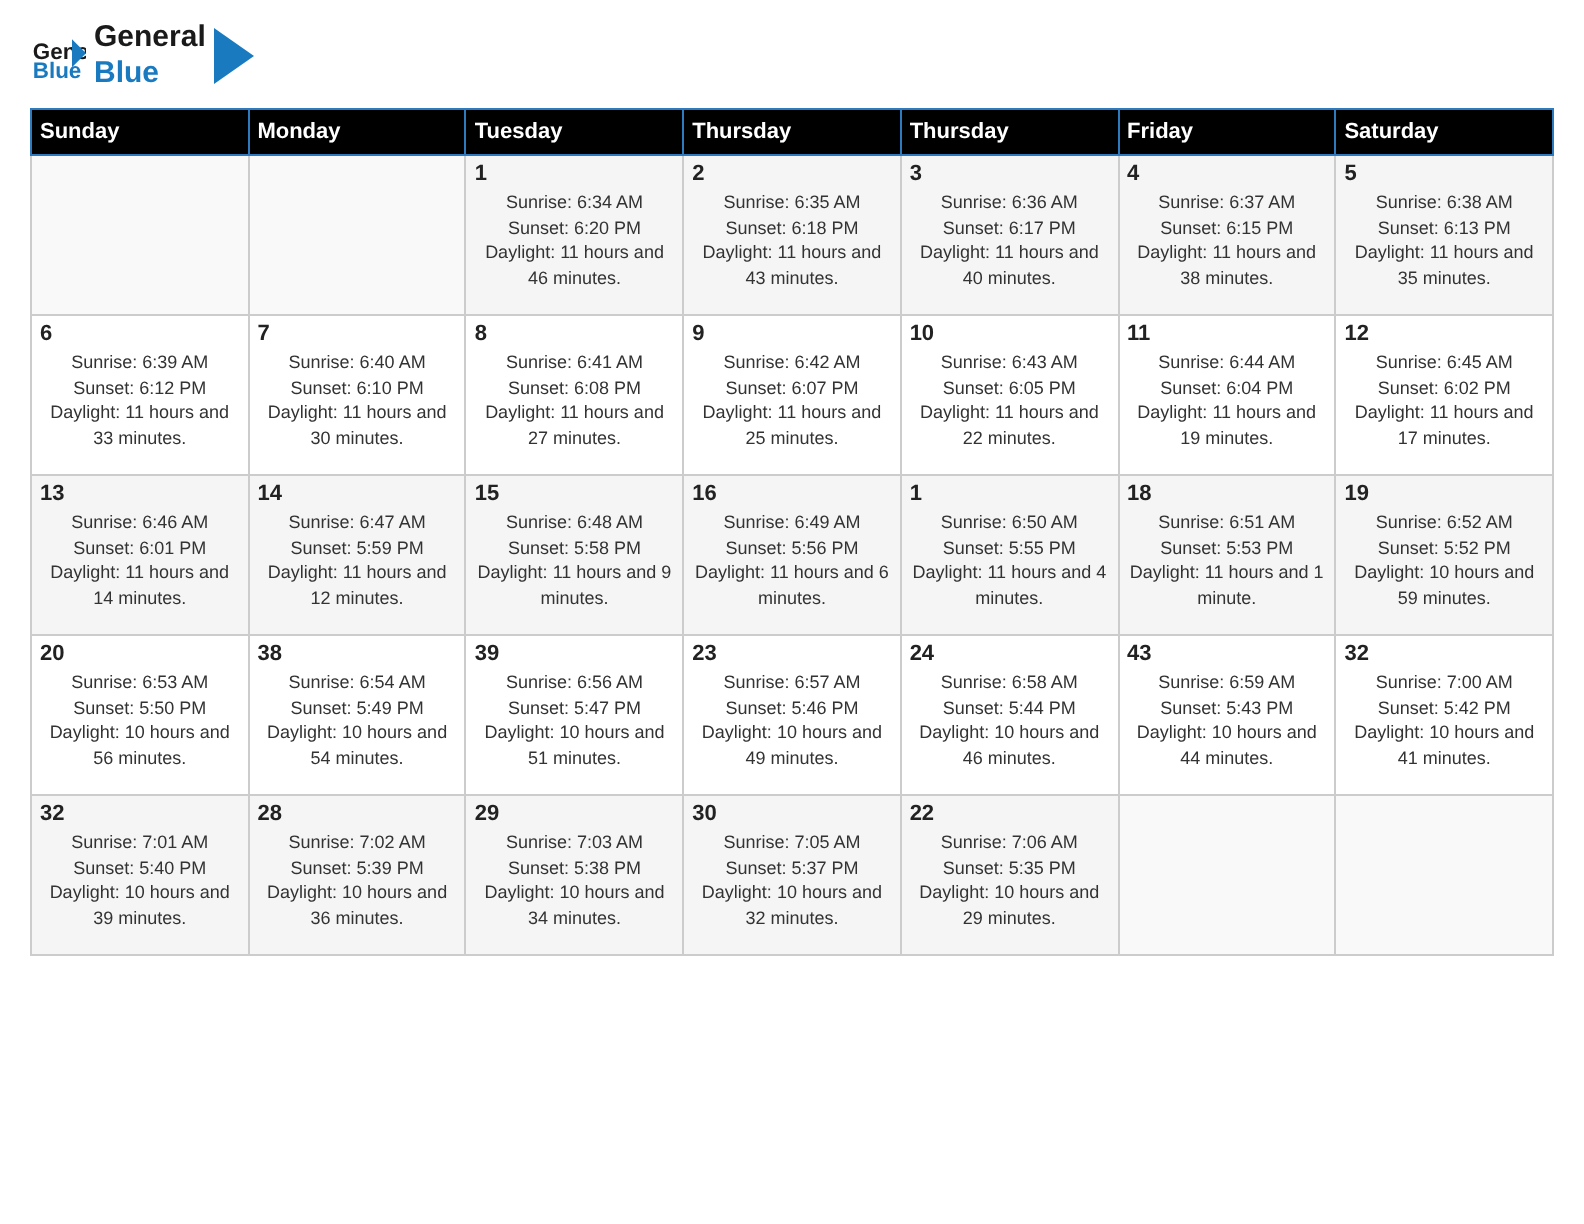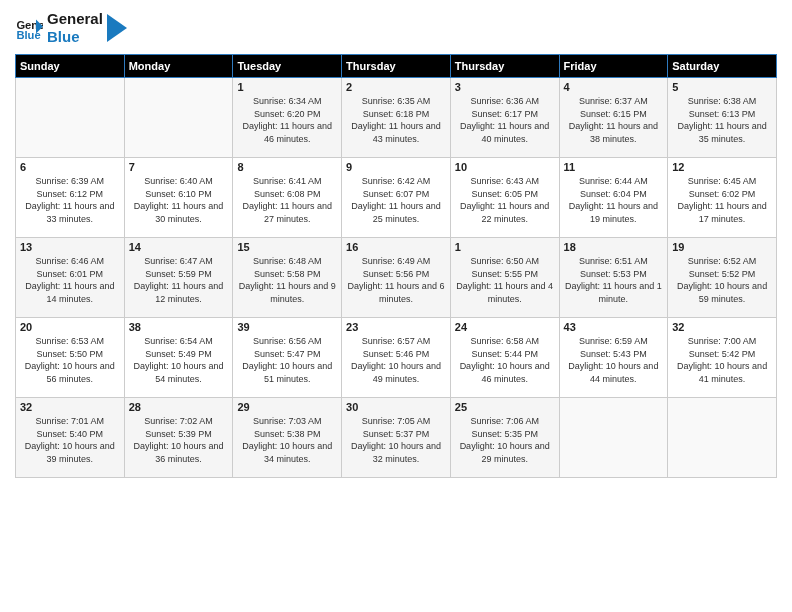"25" span.day-number { text: 25 -> 22 }
